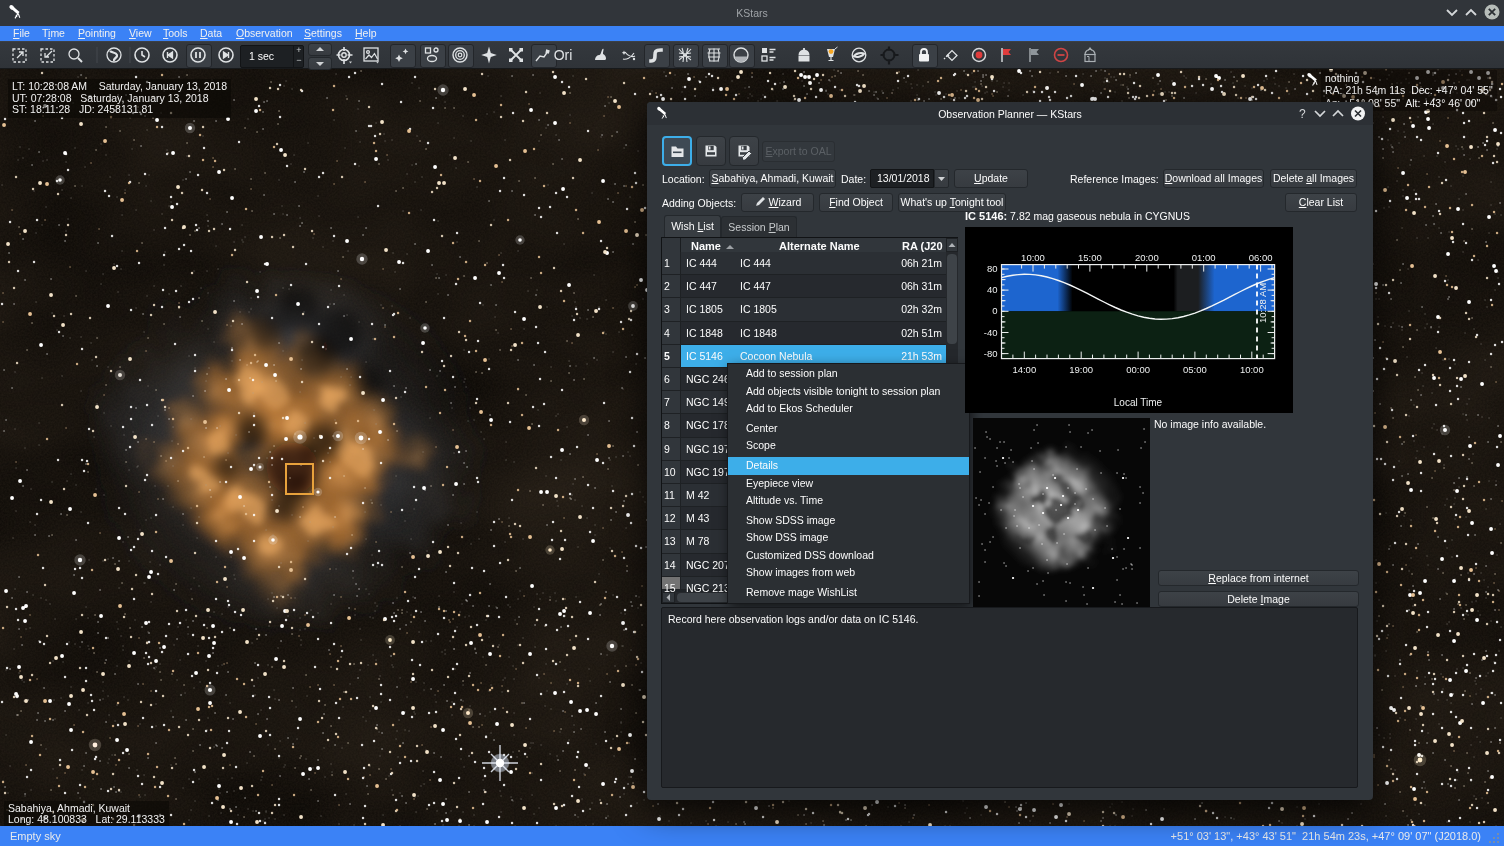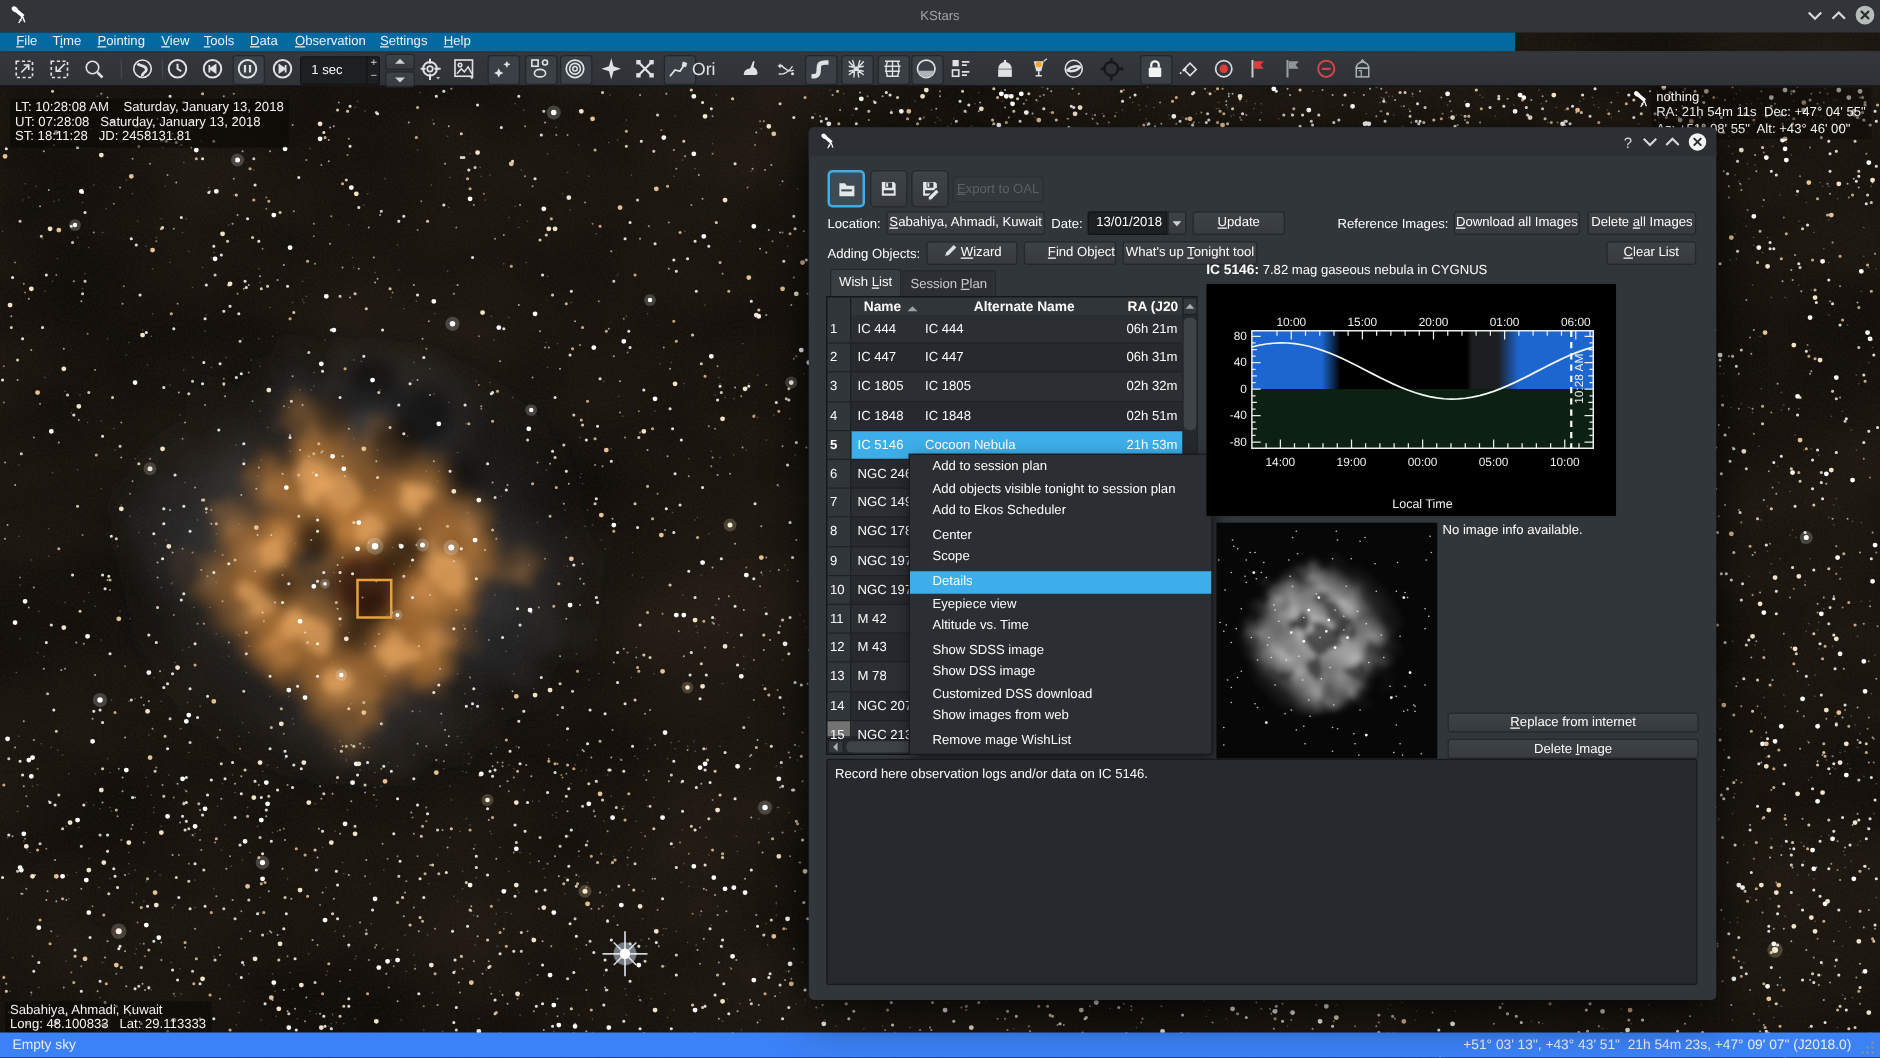"File" #menubar { background: #0369a1 -> #3b82f6; width: 1212px -> 1504px }
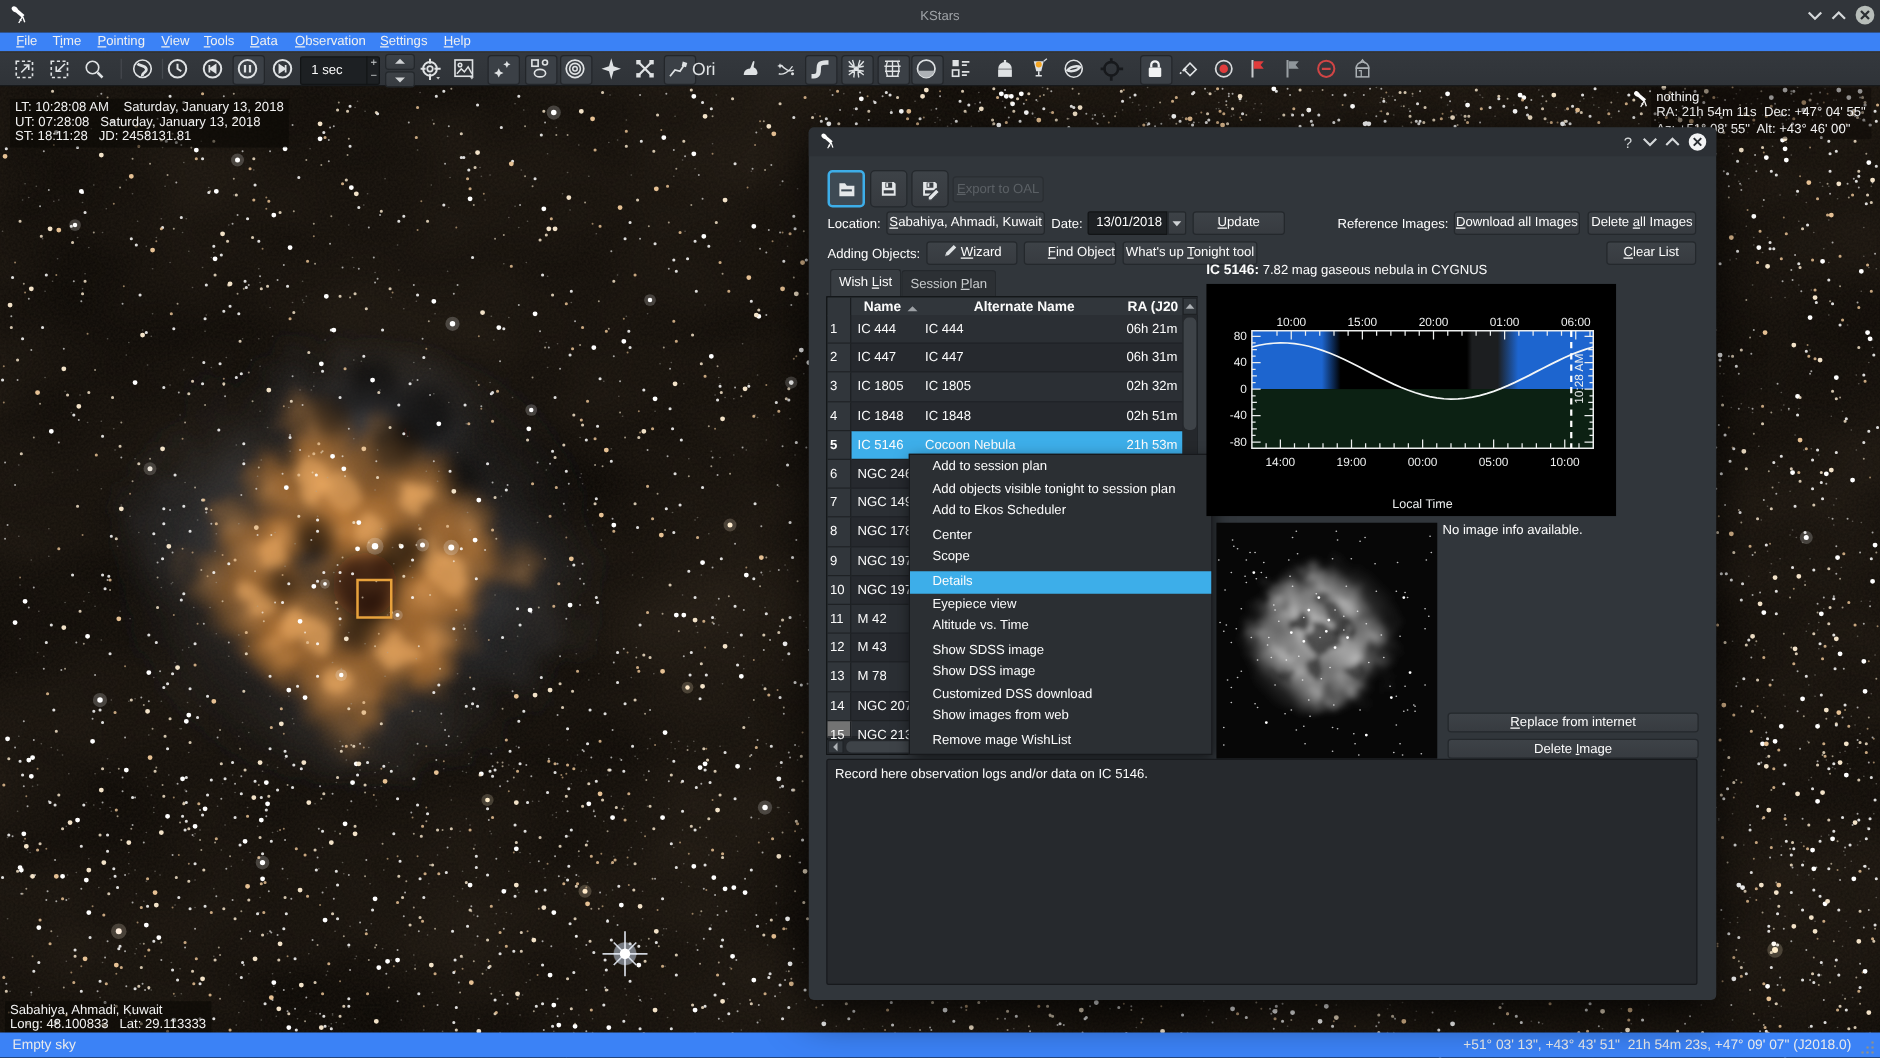"Observation Planner — KStars" div.abs { html: none -> <div>Observation Planner — KStars</div> }
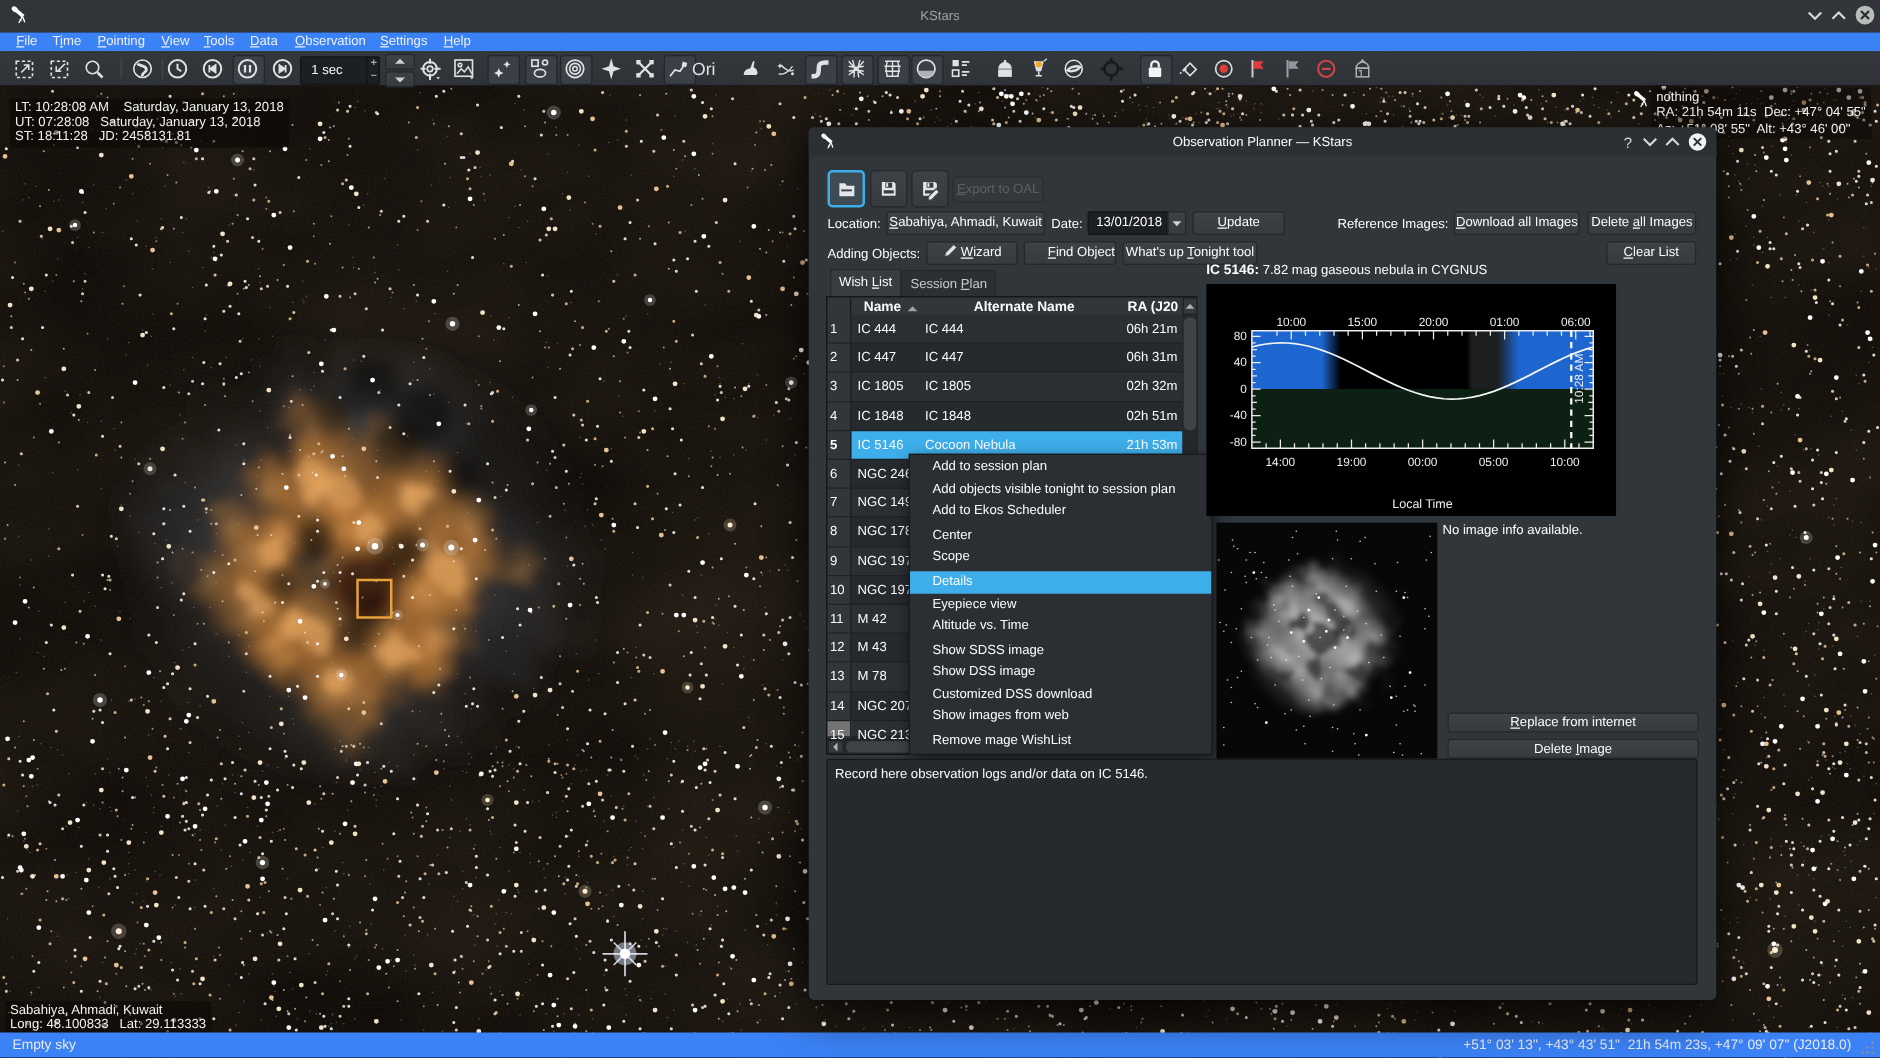"Find Object" div.btn { text-align: right -> none }
